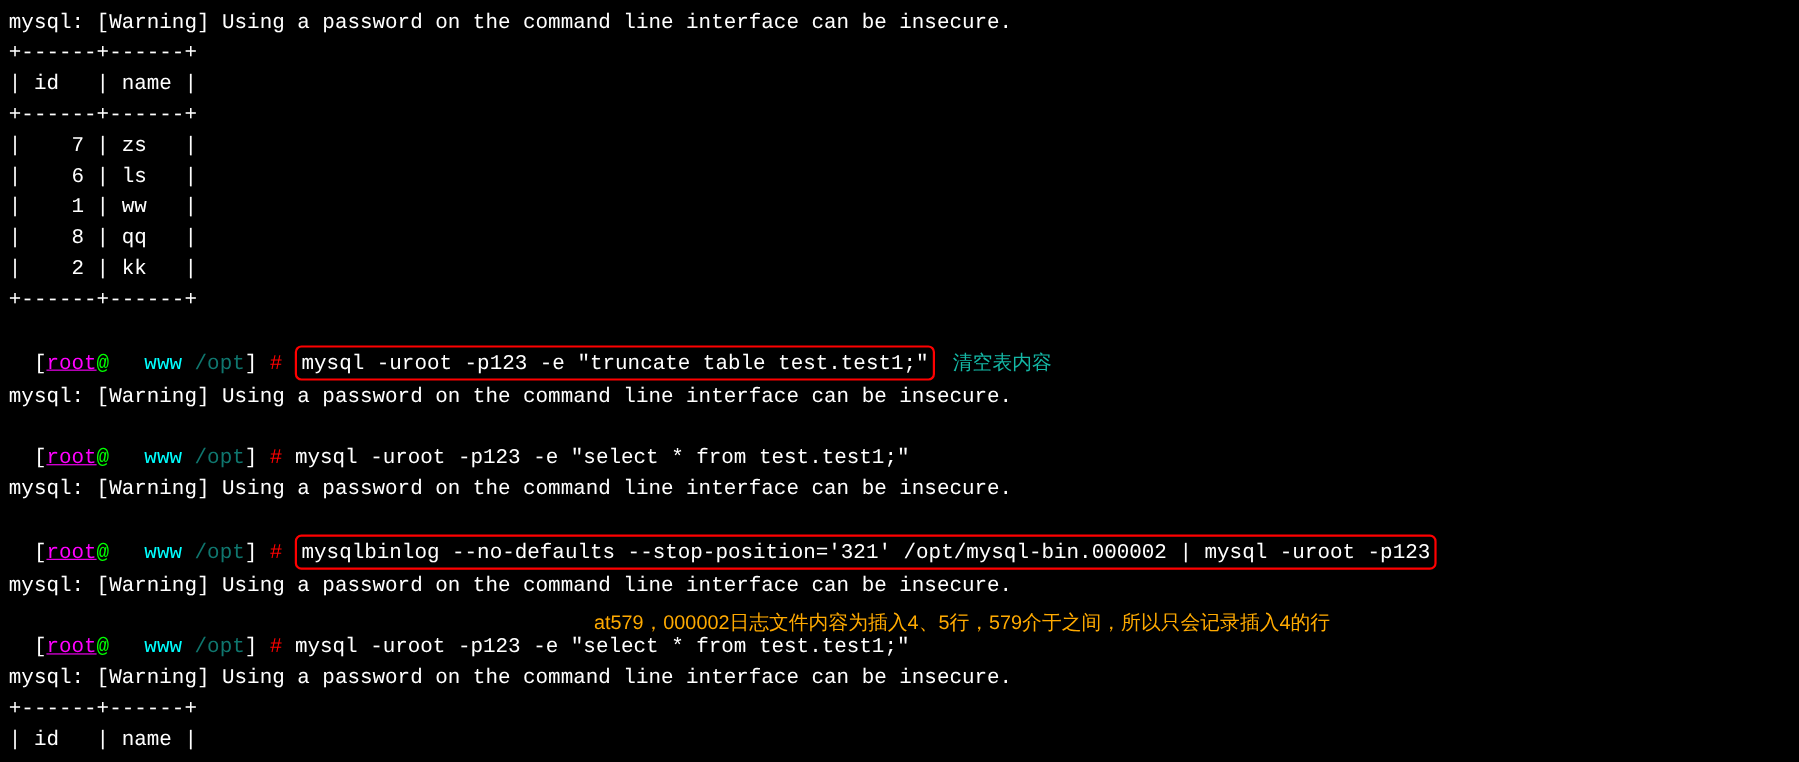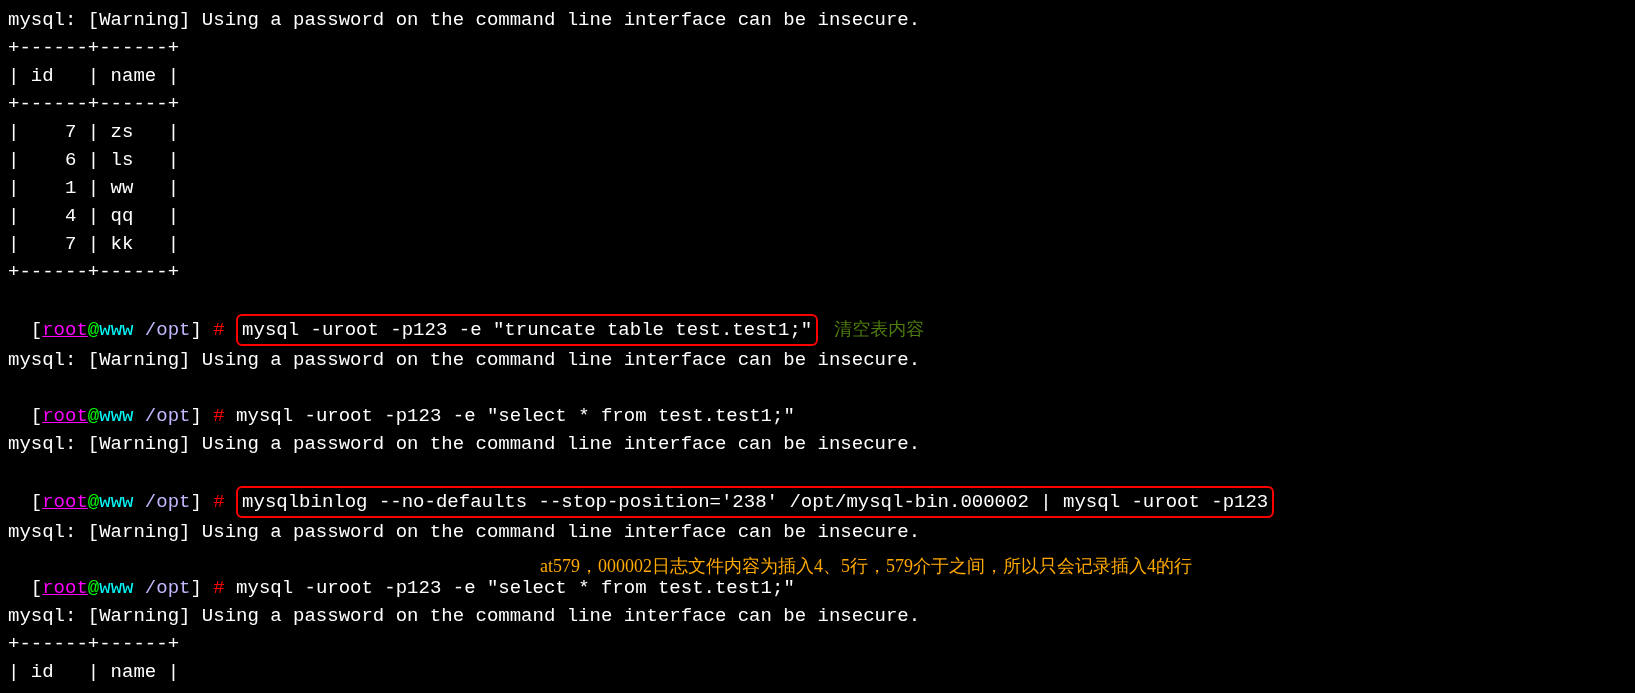"| 4 | qq |" div.line { text: 4 -> 8 }
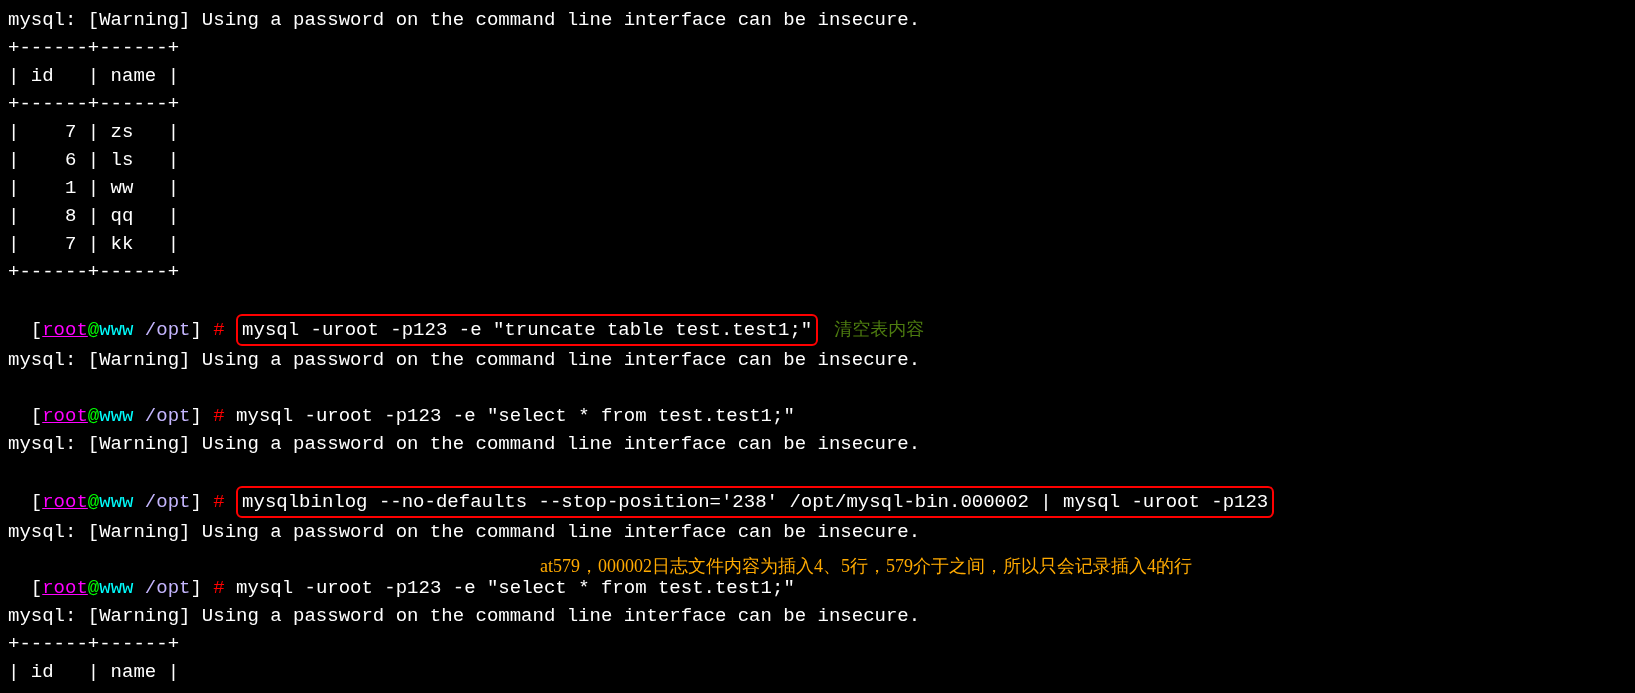"| 7 | kk |" div.line { text: 7 -> 2 }
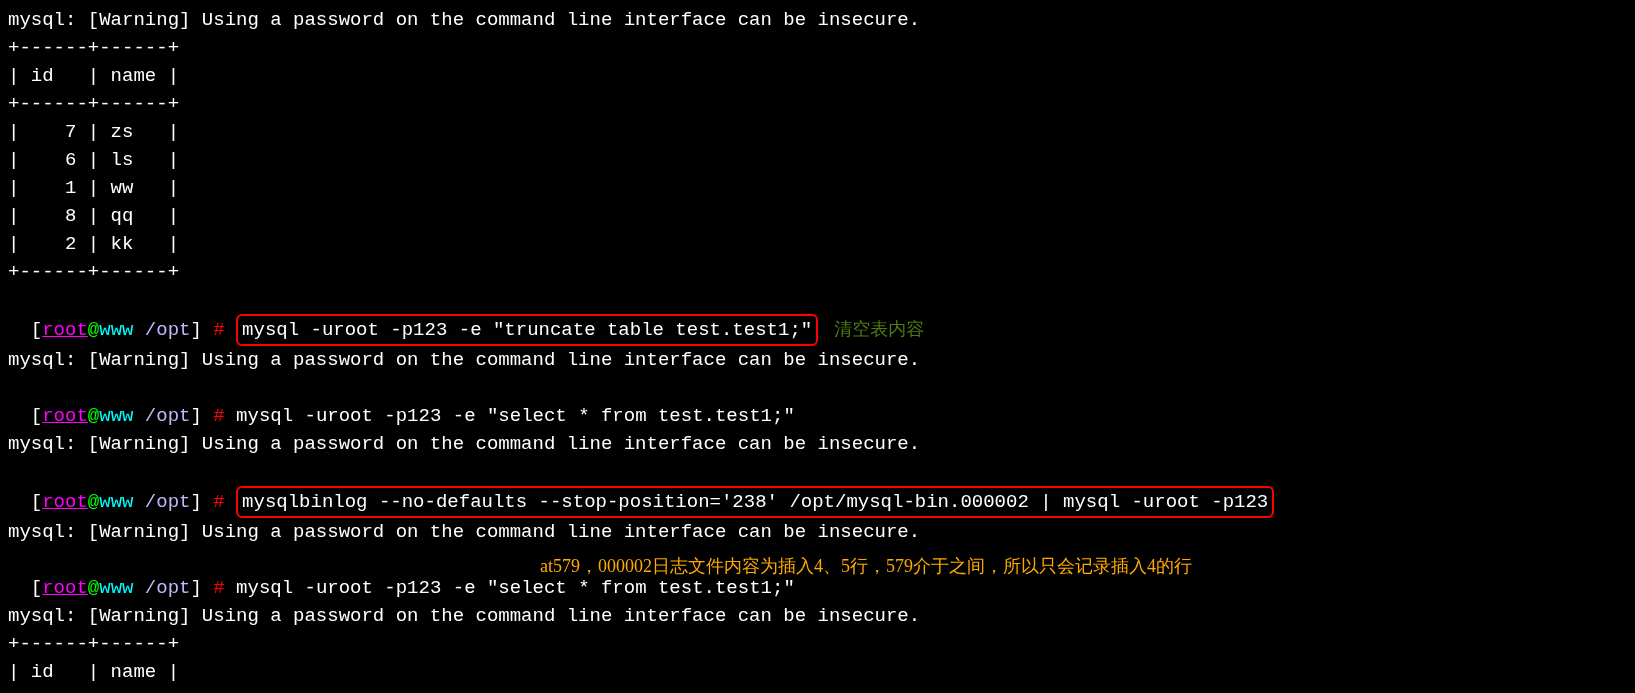"www" .cyan { margin-left: none -> 32px }
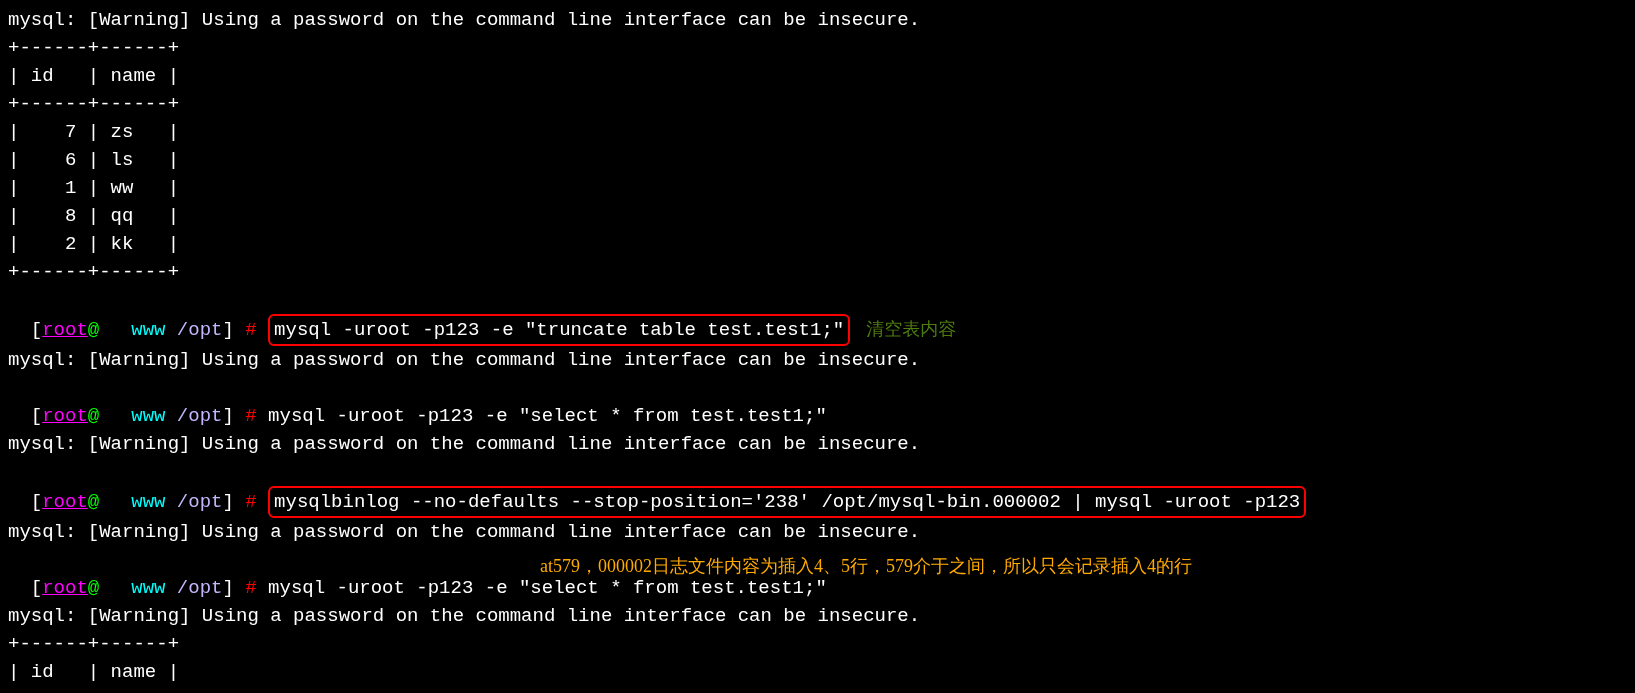"/opt" .yellow { color: #c4b5fd -> #0f766e }
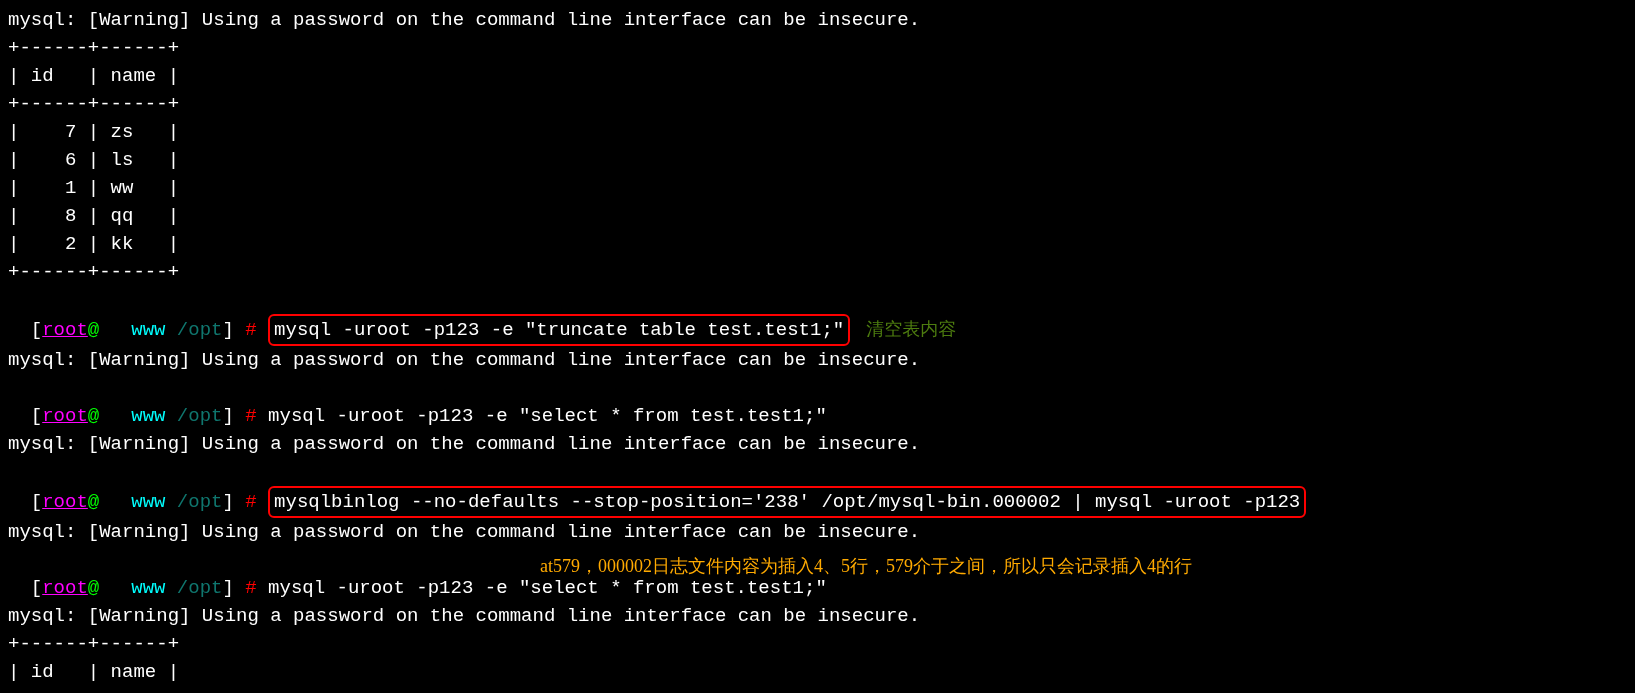"清空表内容" .annot { color: #4d7c0f -> #14b8a6 }
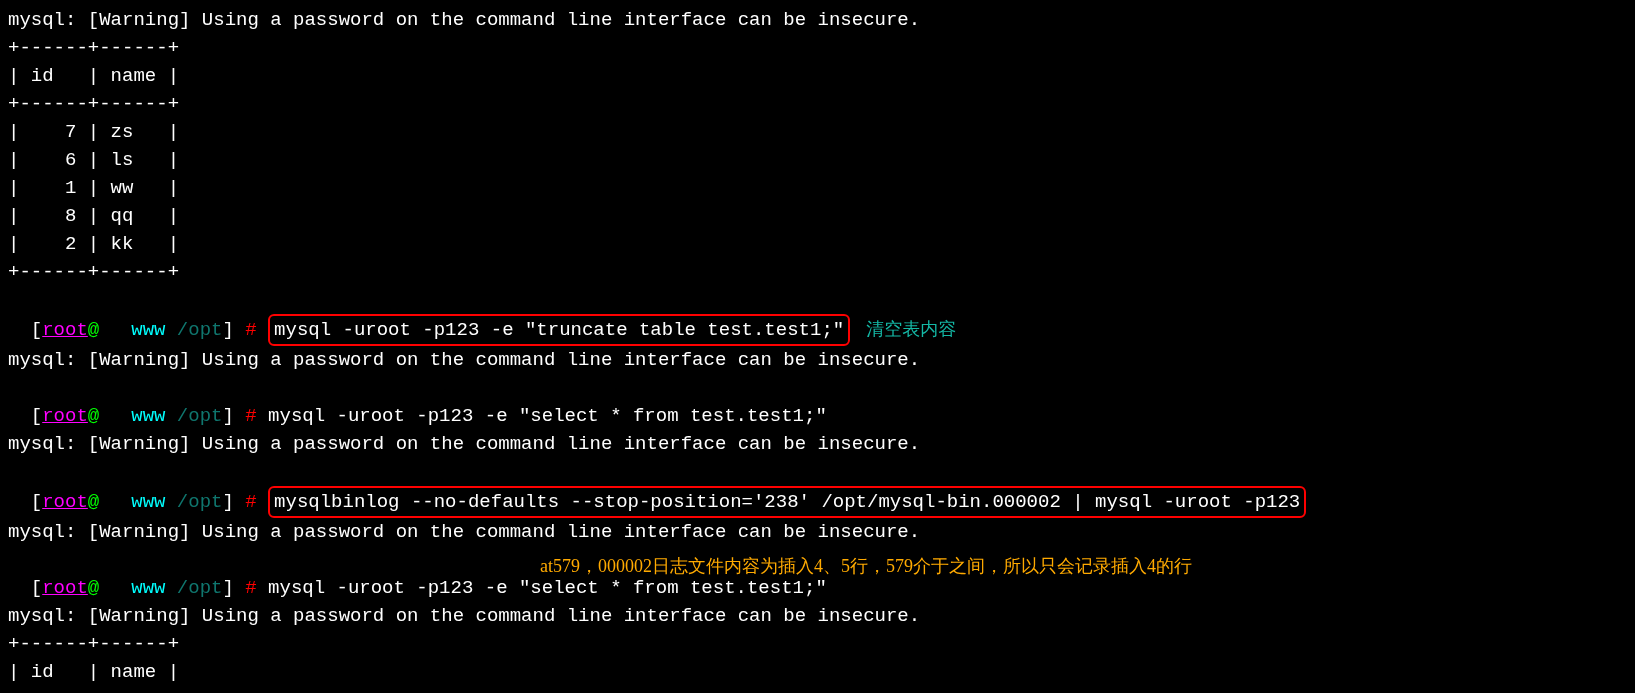"mysqlbinlog --no-defaults" span.boxed { text: '238' -> '321' }
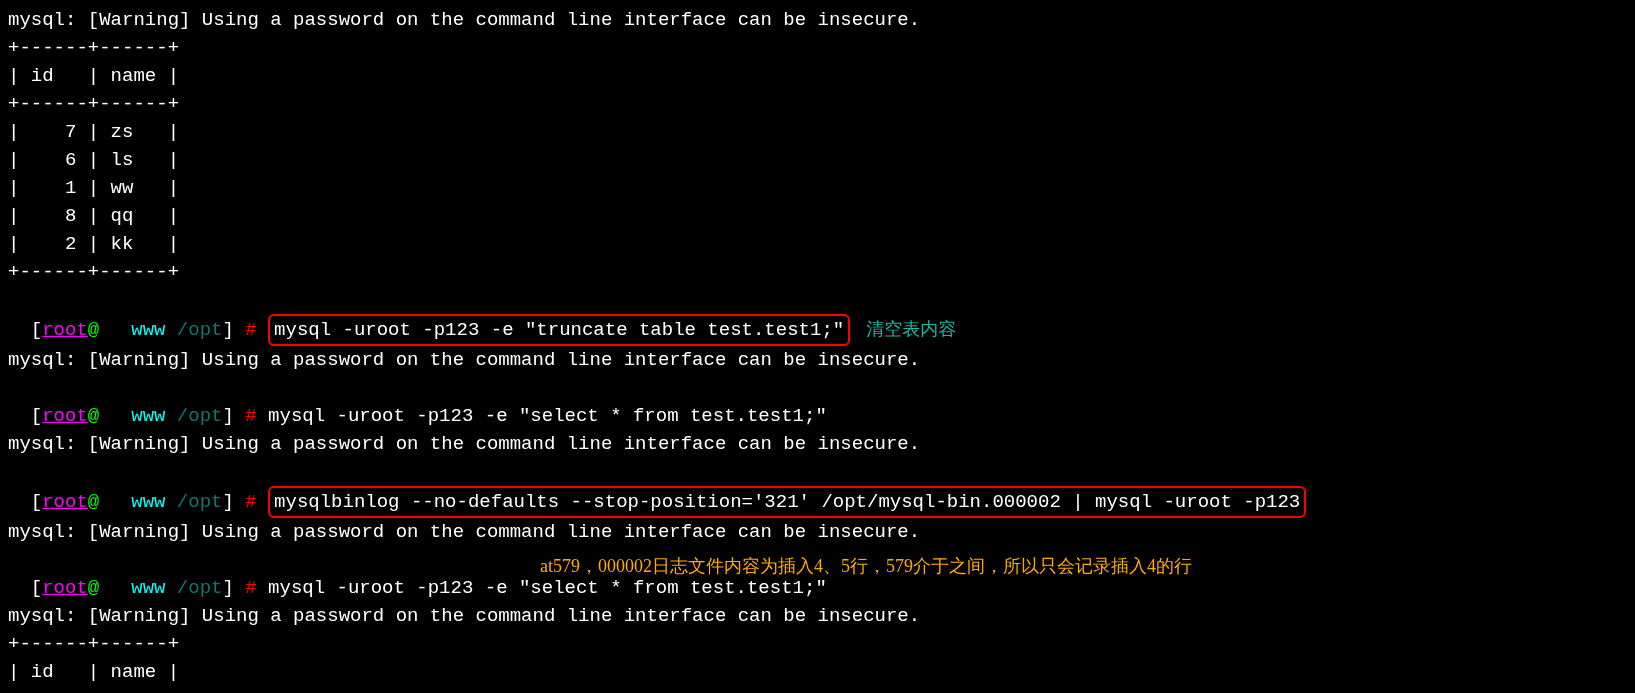"at579，000002日志文件内容为插入4、5行，579介于之间，所以只会记录" .annot-abs { font-family: Liberation Serif, serif -> Liberation Sans, sans-serif }
